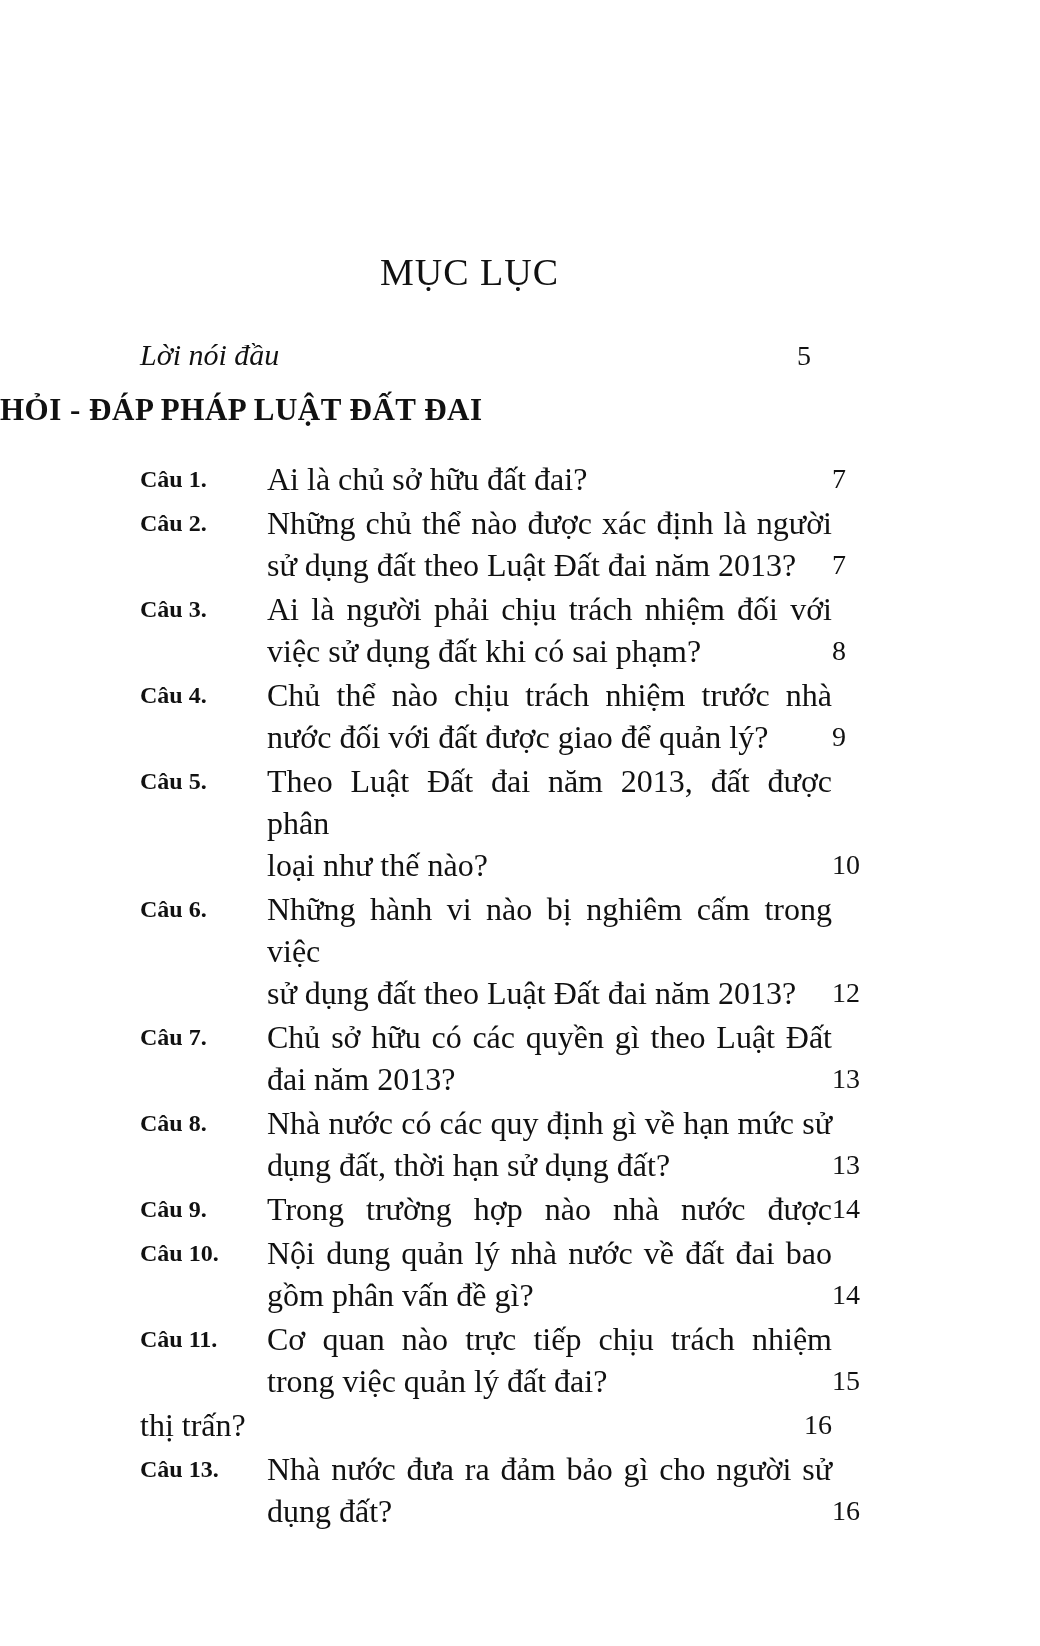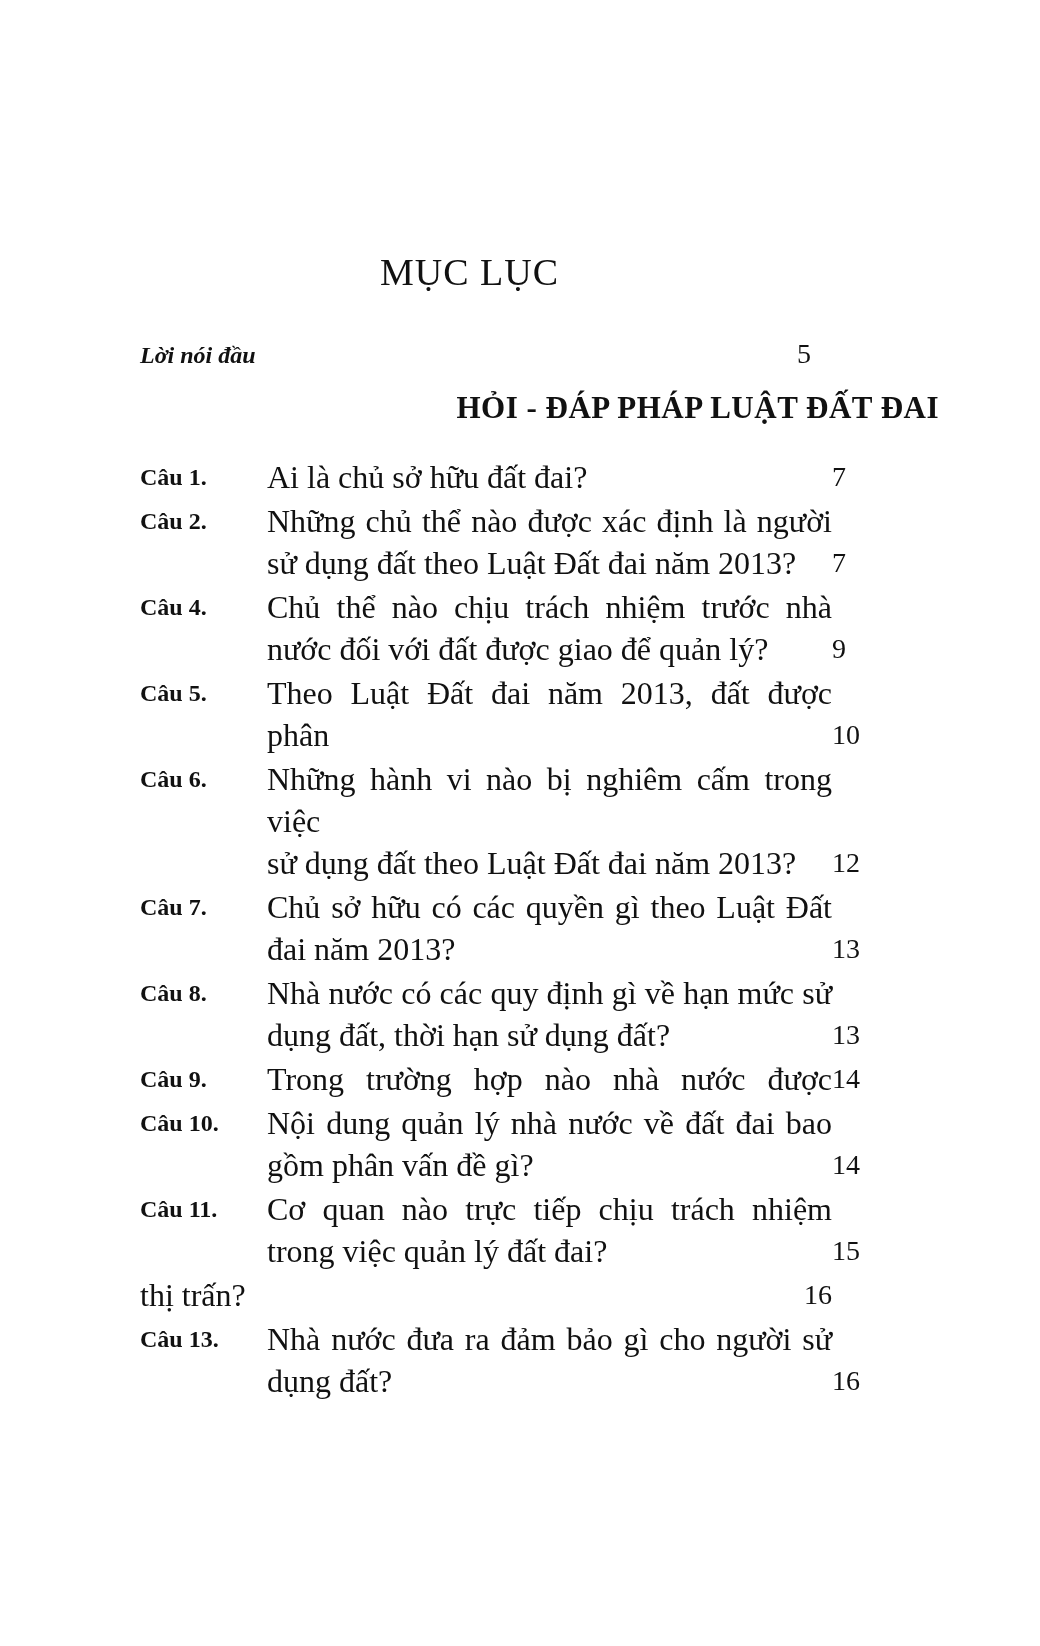"Lời nói đầu" .foreword-label { font-size: 24px -> 30px; font-weight: bold -> normal }
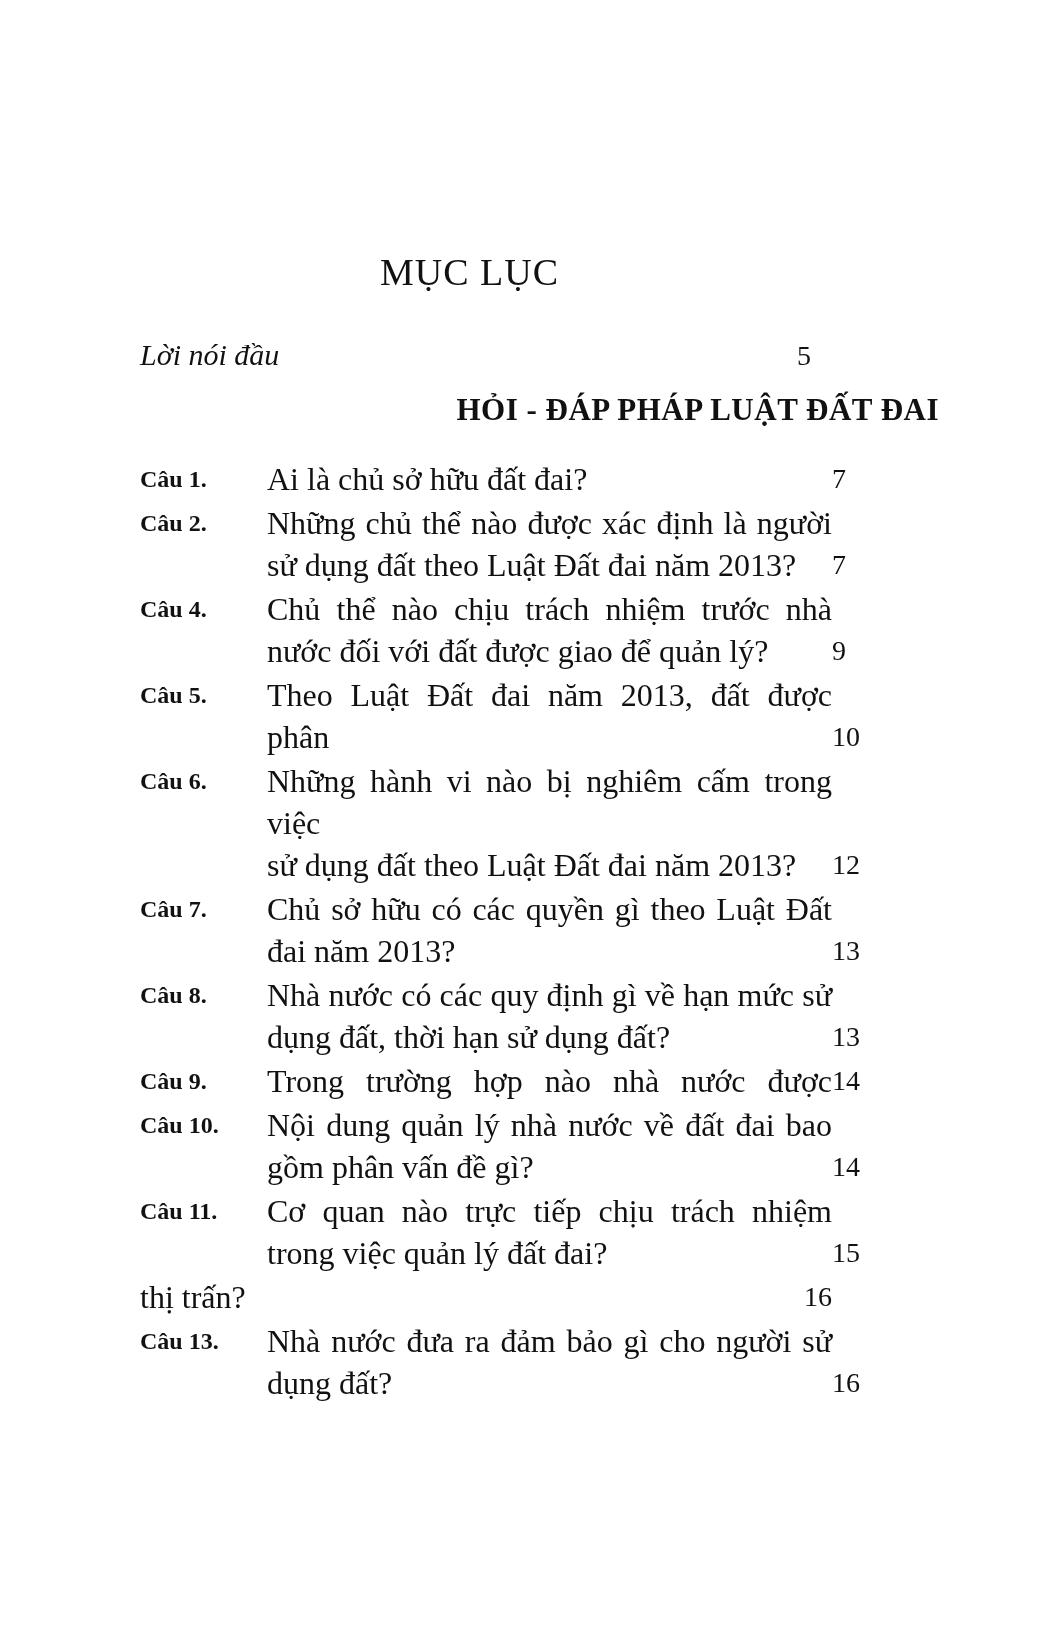"HỎI - ĐÁP PHÁP LUẬT" .section-heading { text-align: right -> left }
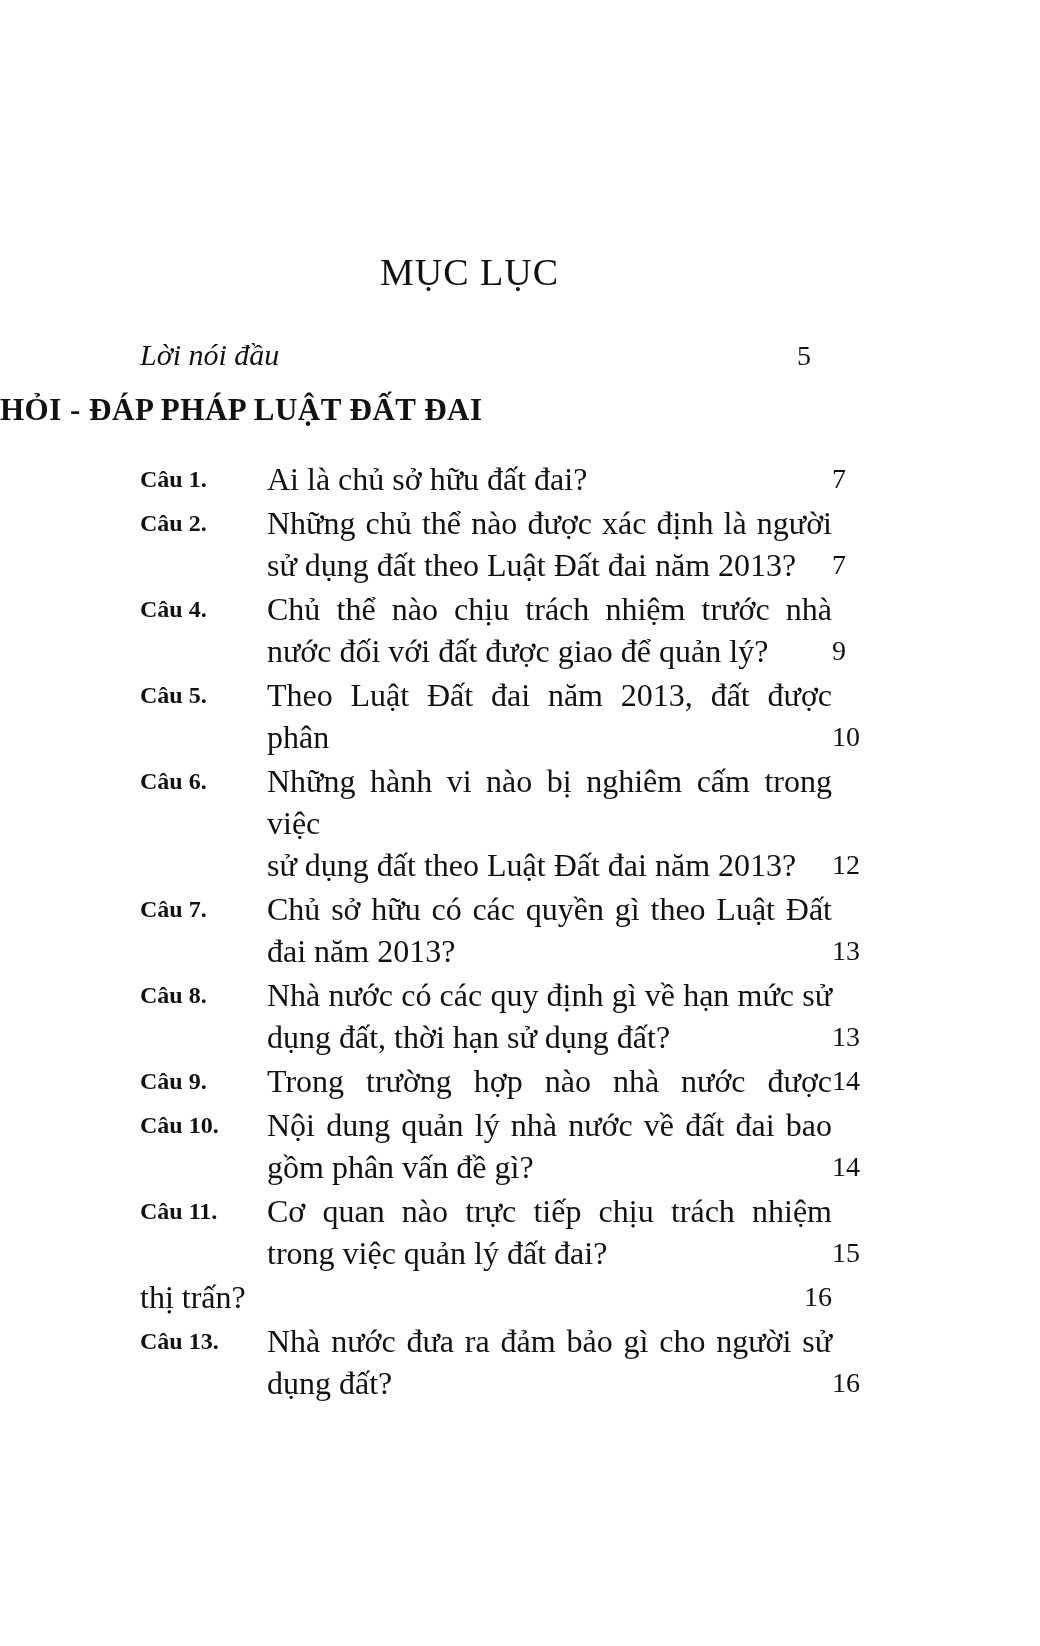"Câu 3." div.entry { html: none -> <div> <span>Câu 3.</span> <span> <div>Ai là người phải chịu trách nhiệm đối với</div> <div>việc sử dụng đất khi có sai phạm?</div> </span> <span>8</span> </div> }
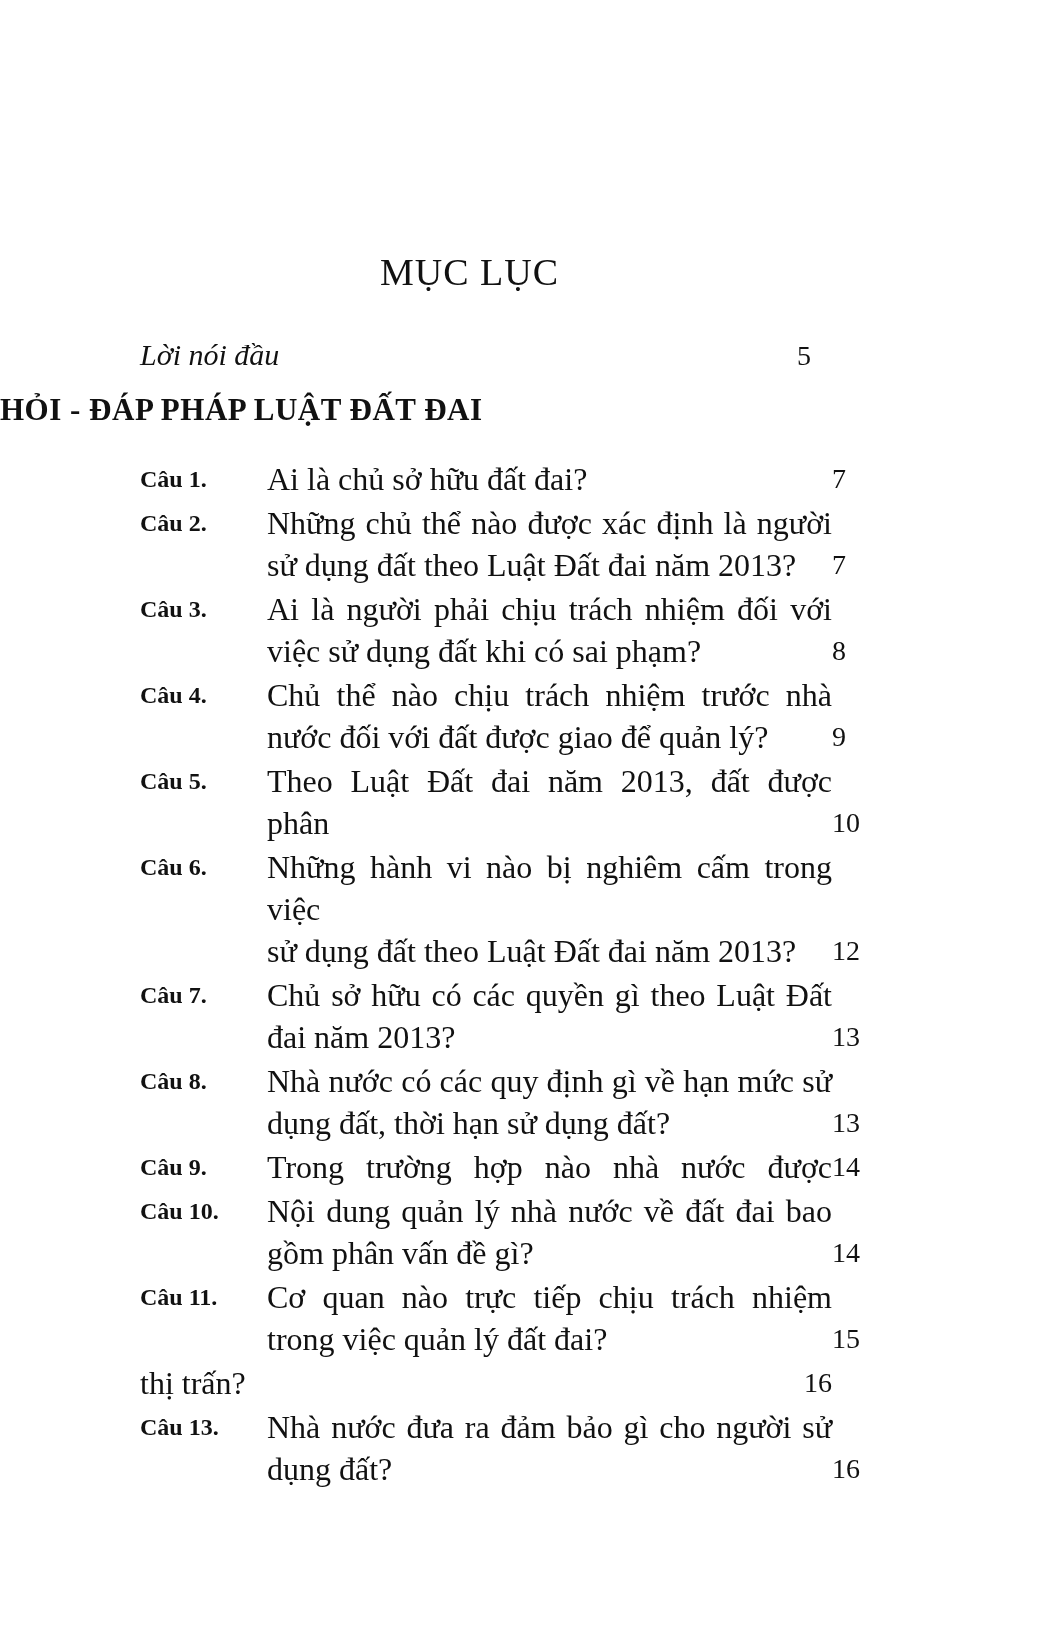"loại như thế nào?" div { html: none -> <div>loại như thế nào?</div> }
